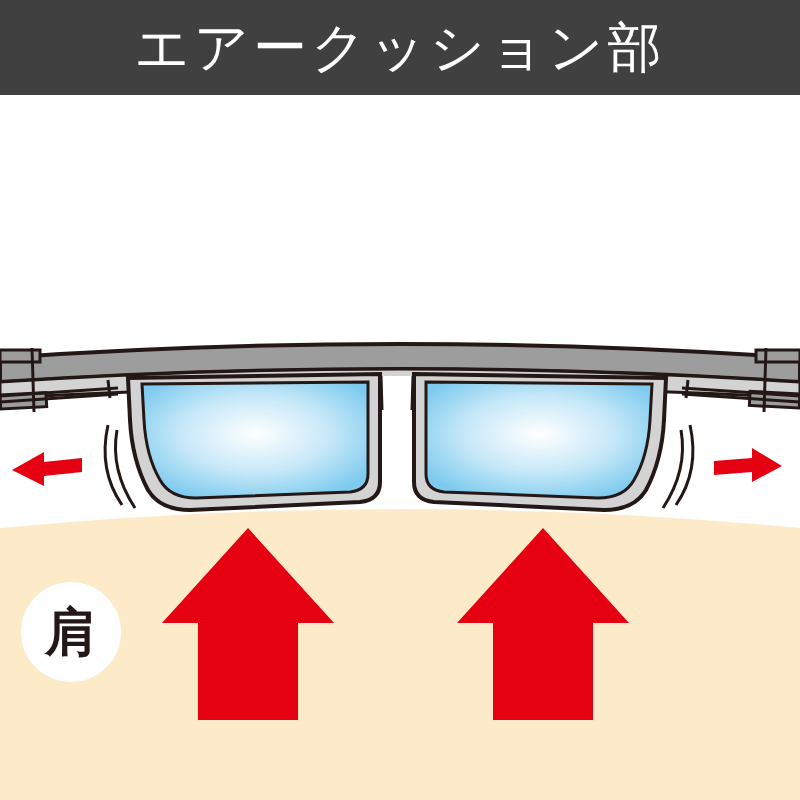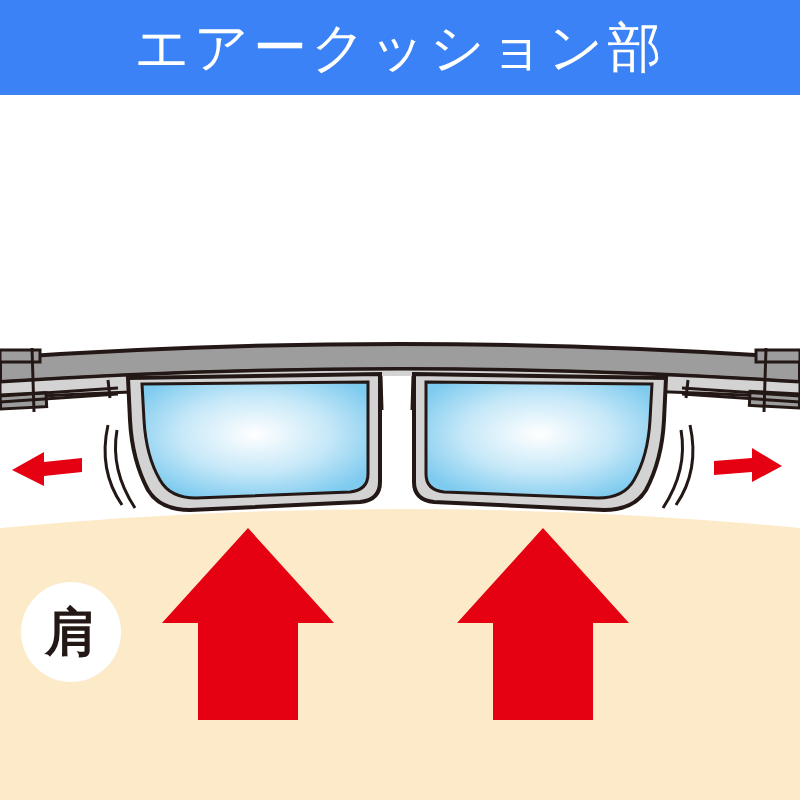"エアークッション部" div.title-bar { background: #3b82f6 -> #404040 }
